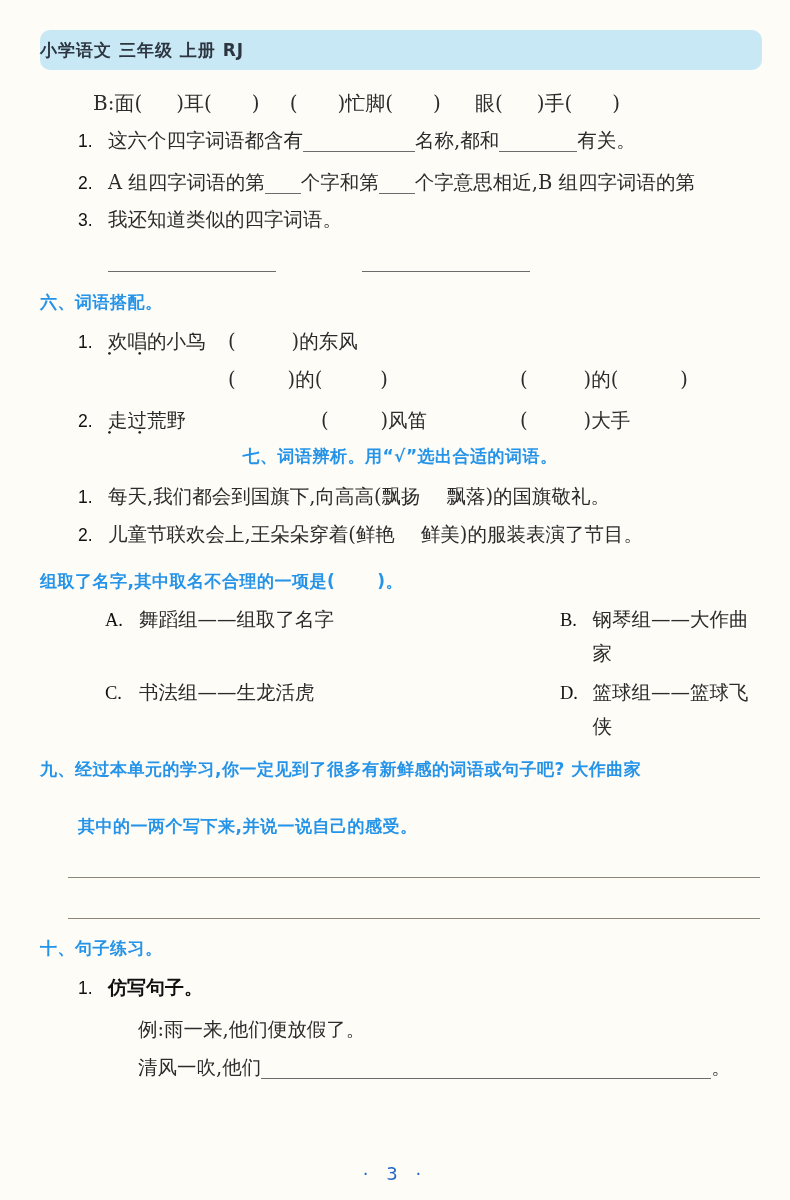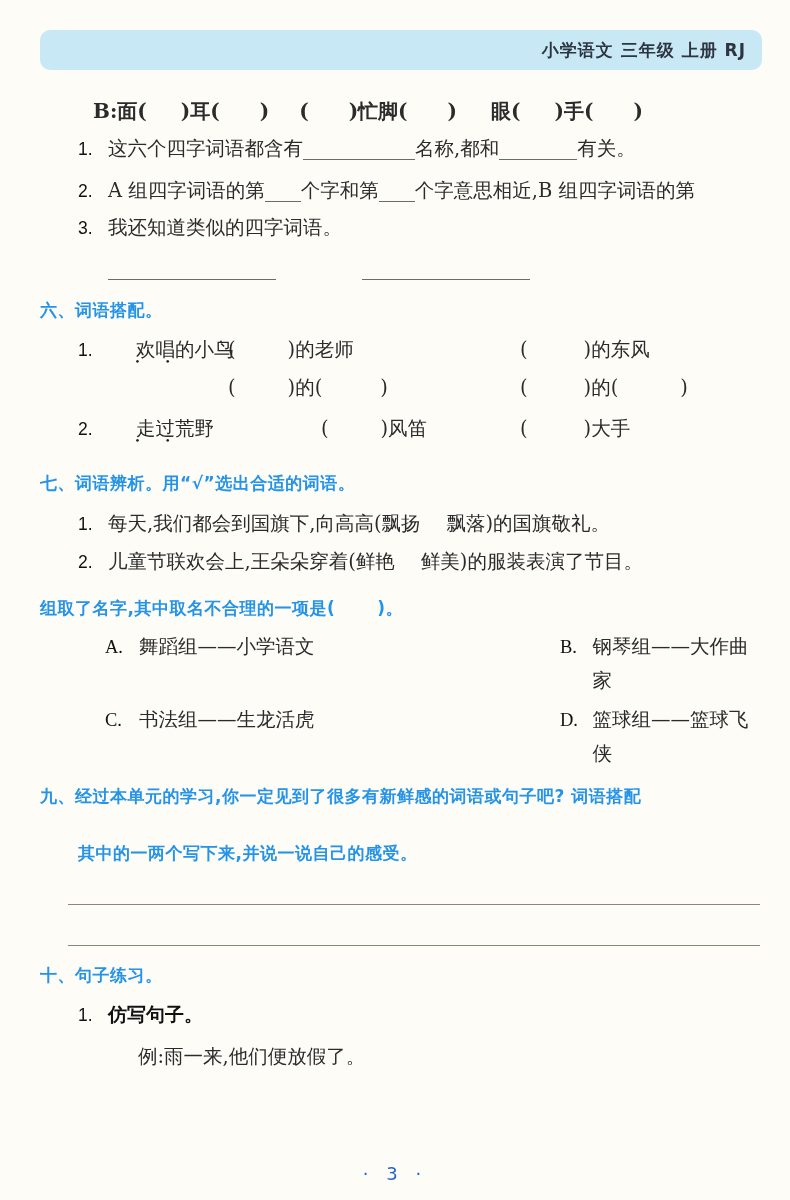"小学语文 三年级 上册 RJ" .band { justify-content: flex-end -> flex-start }
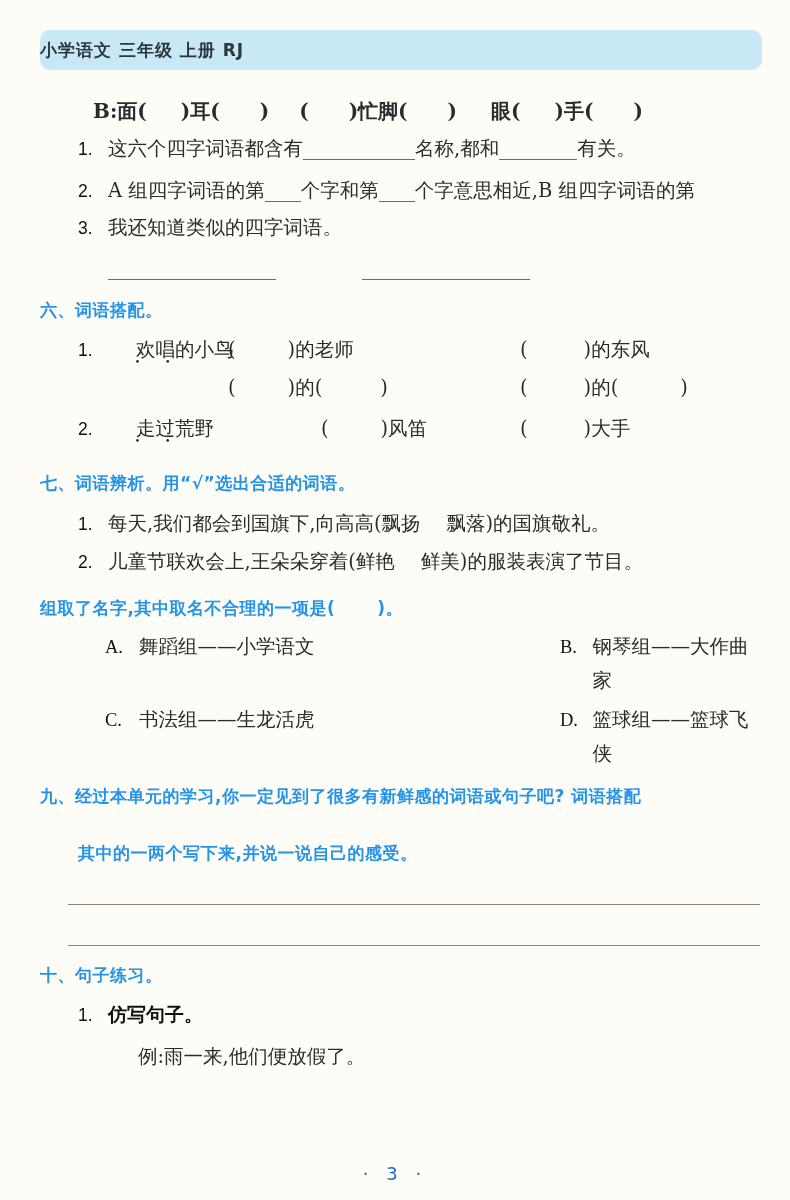"B:面( )耳( ) ( )忙脚(" div.row { font-weight: bold -> none; margin-top: 24px -> 16px }
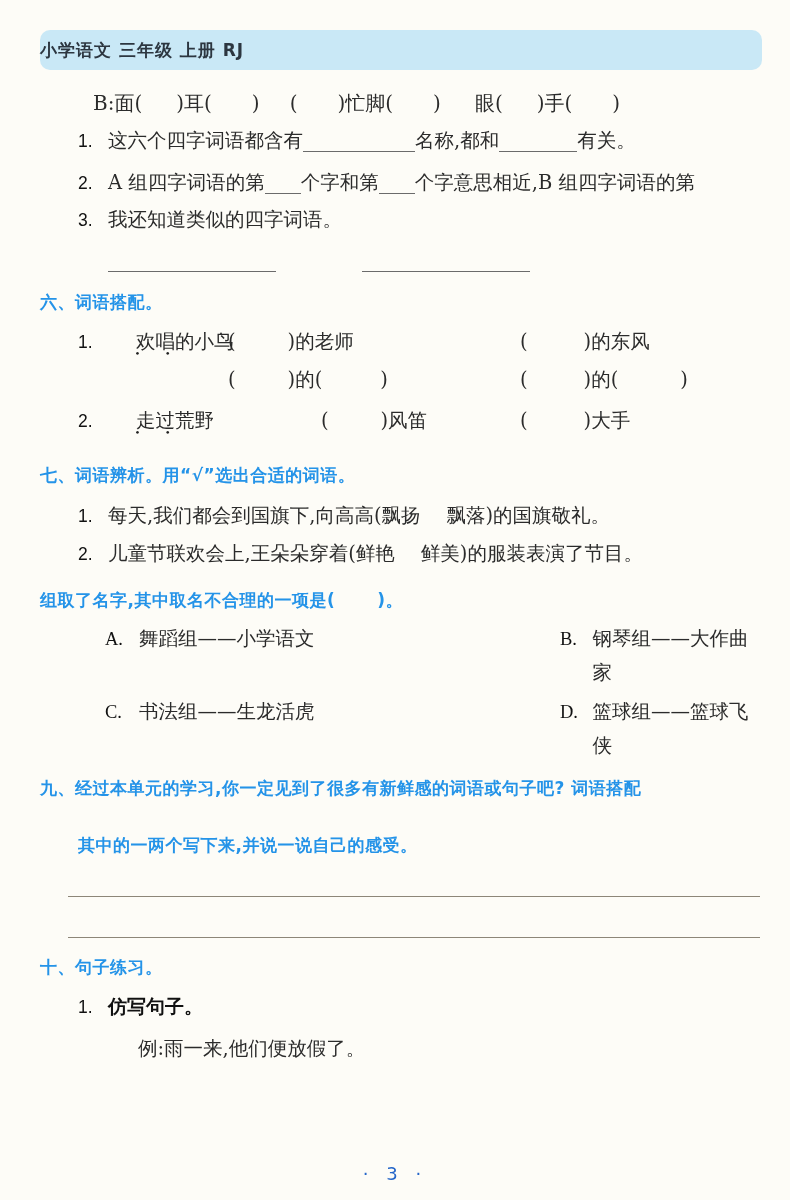"欢唱" .em { margin-left: 28px -> none }
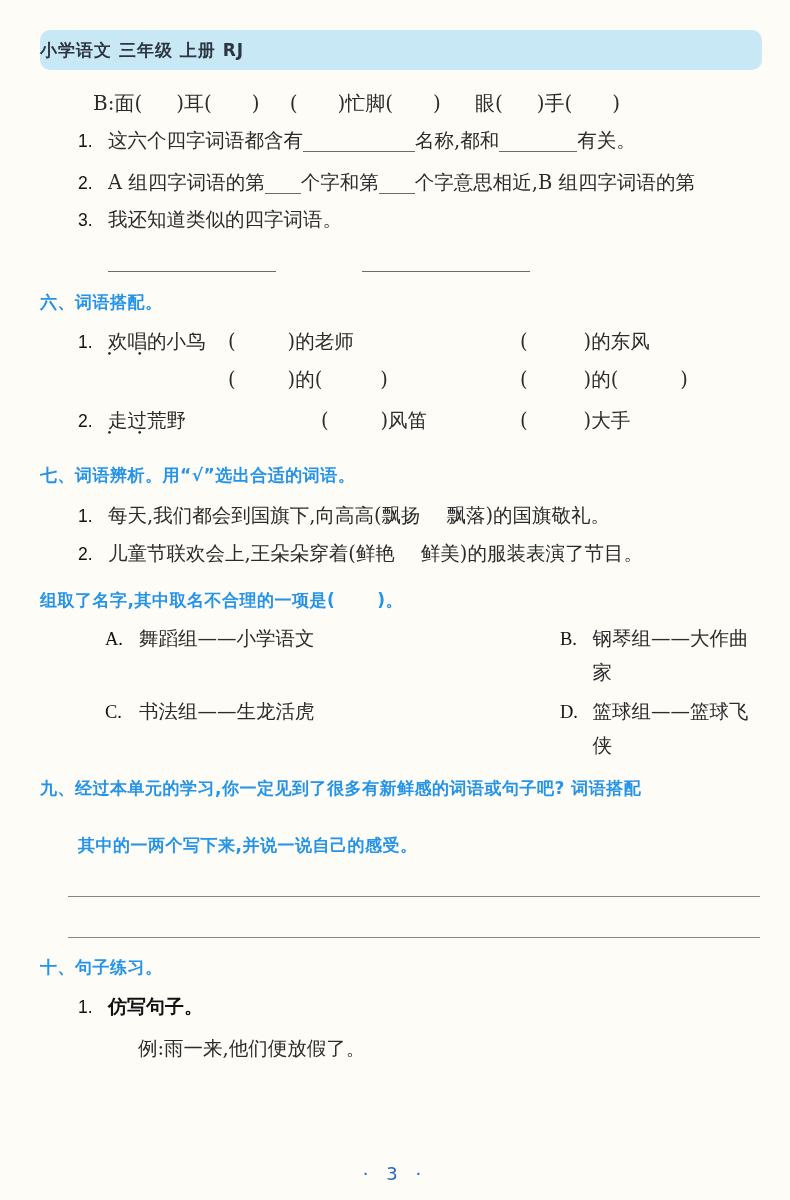"( )的老师" div.col { html: <div><span>(</span><span></span><span>)的老师</span></div> -> none }
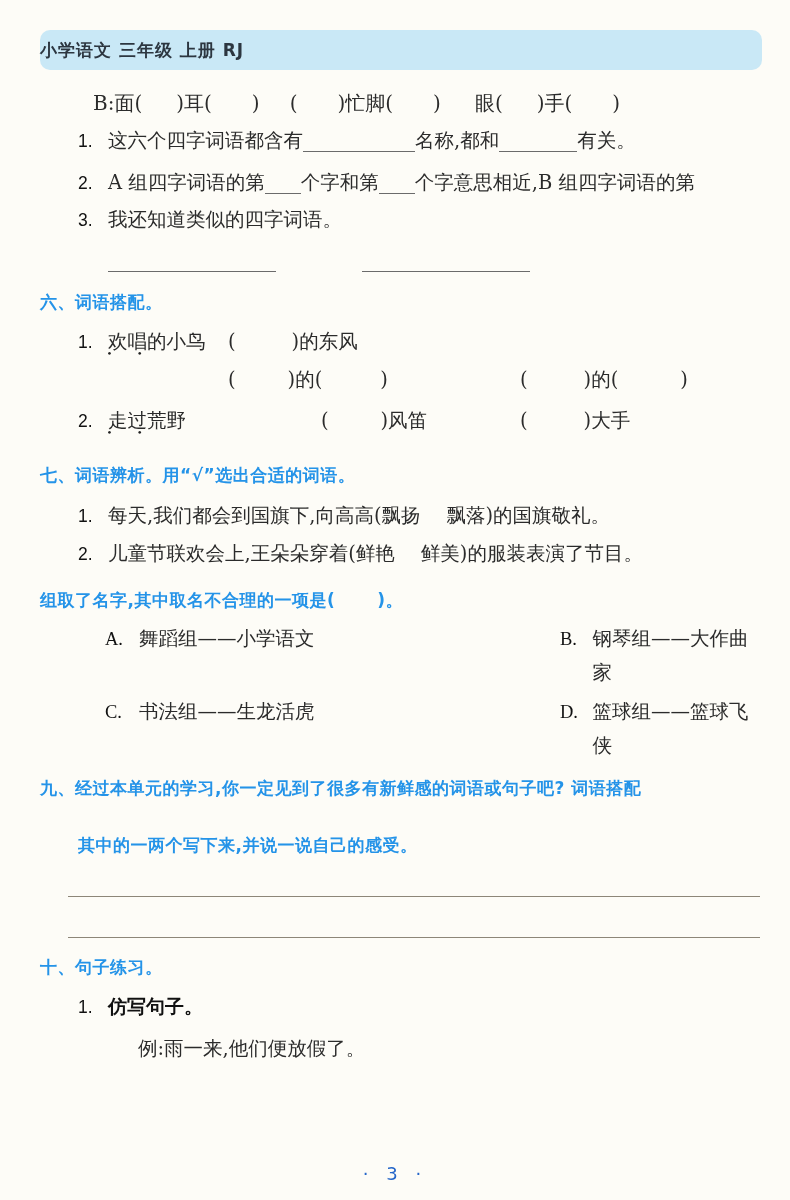"七、词语辨析。用“√”选出合适的词语。" div.heading { margin-top: 20px -> 1px; text-align: none -> center }
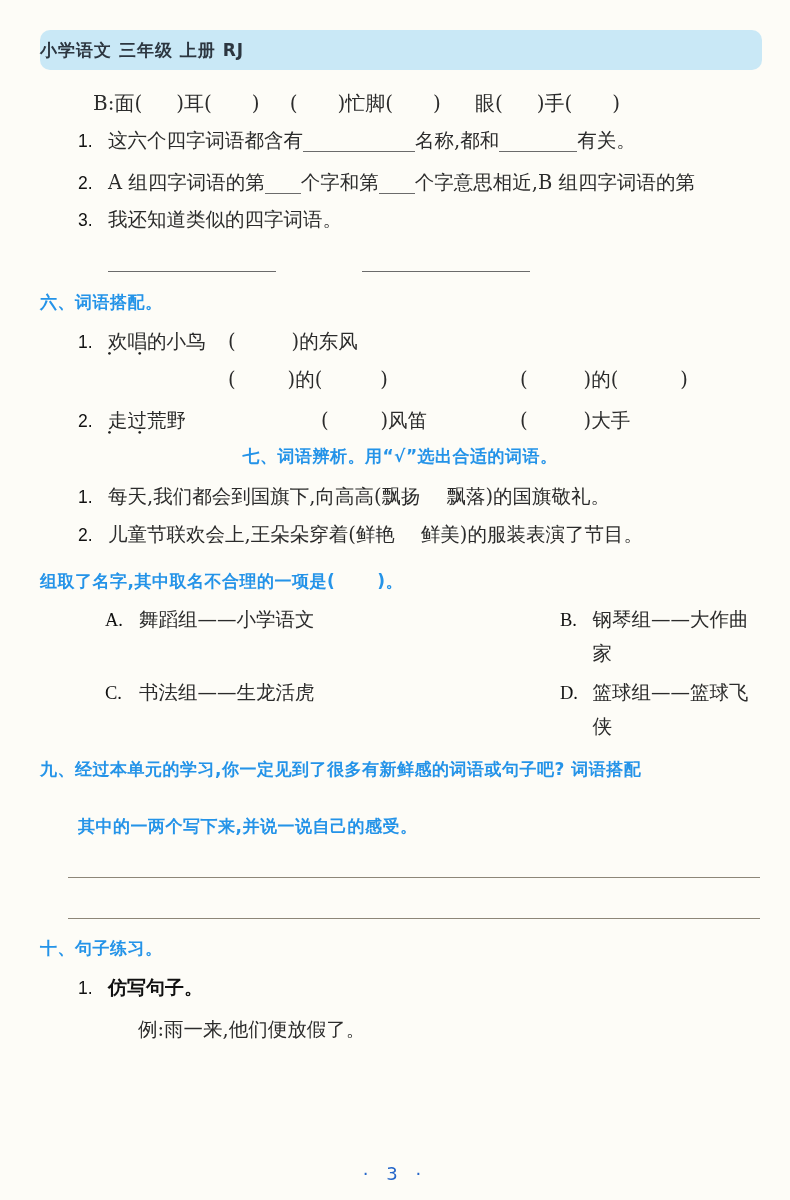"舞蹈组——小学语文" span { text: 小学语文 -> 组取了名字 }
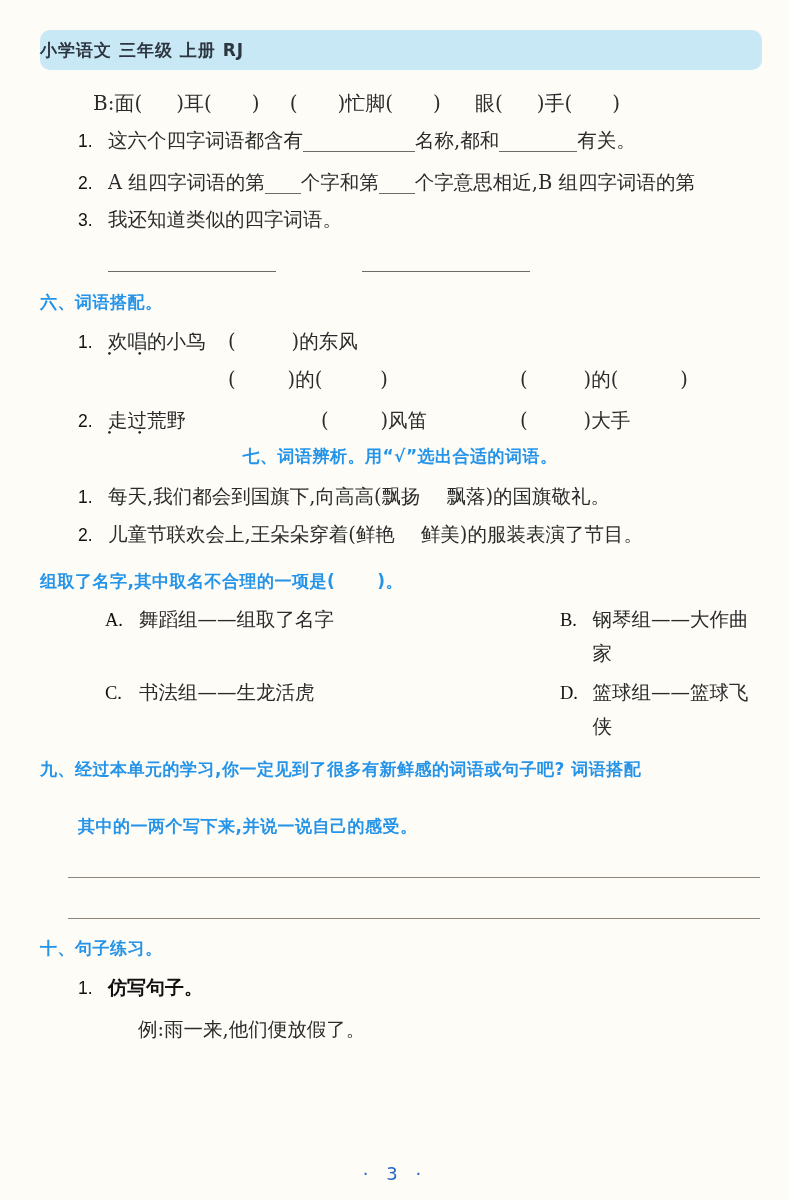"九、经过本单元的学习,你一定见到了很多有新鲜感的词语或句子吧? 词语搭配" span.txt { text: 词语搭配 -> 大作曲家 }
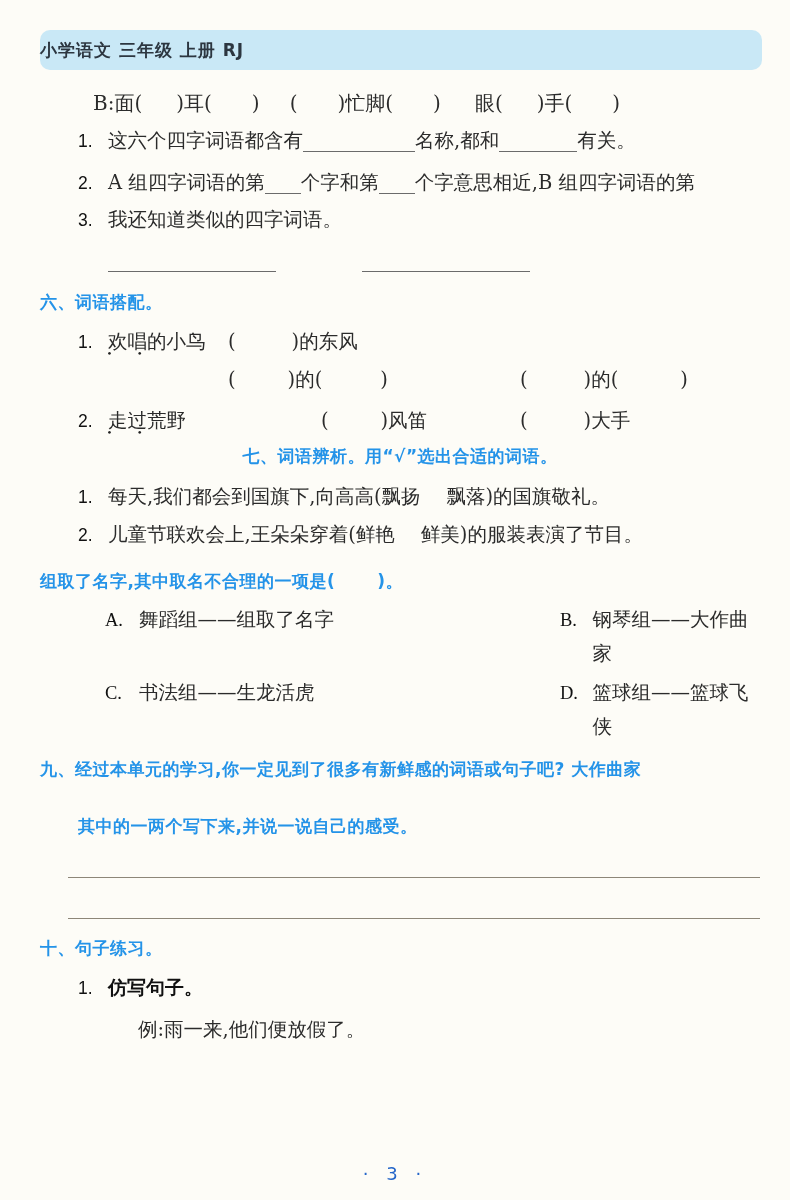"清风一吹,他们 。" div.row { html: none -> <div> <span><span>清风一吹,他们</span><span></span><span>。</span></span> </div> }
